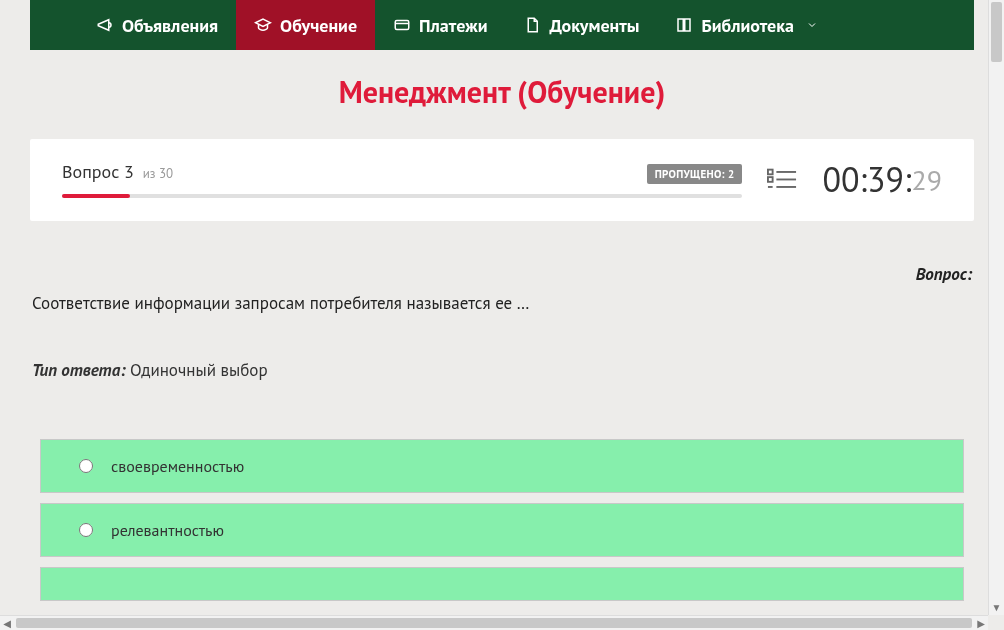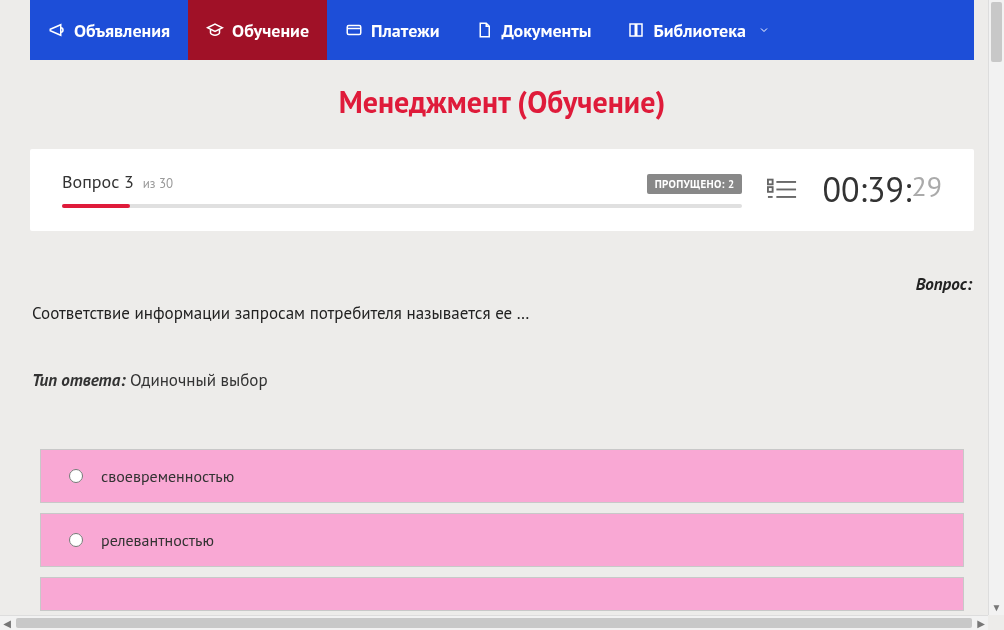"Объявления" .nav { background: #1d4ed8 -> #14532d; height: 60px -> 50px; padding-left: none -> 48px }
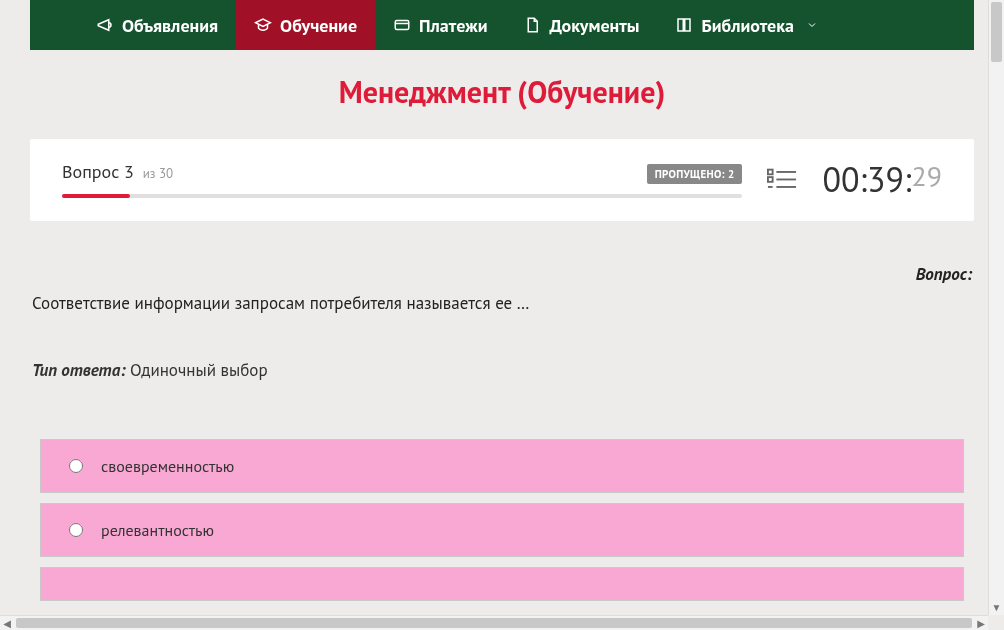"00:39:" .timer { align-items: flex-start -> center }
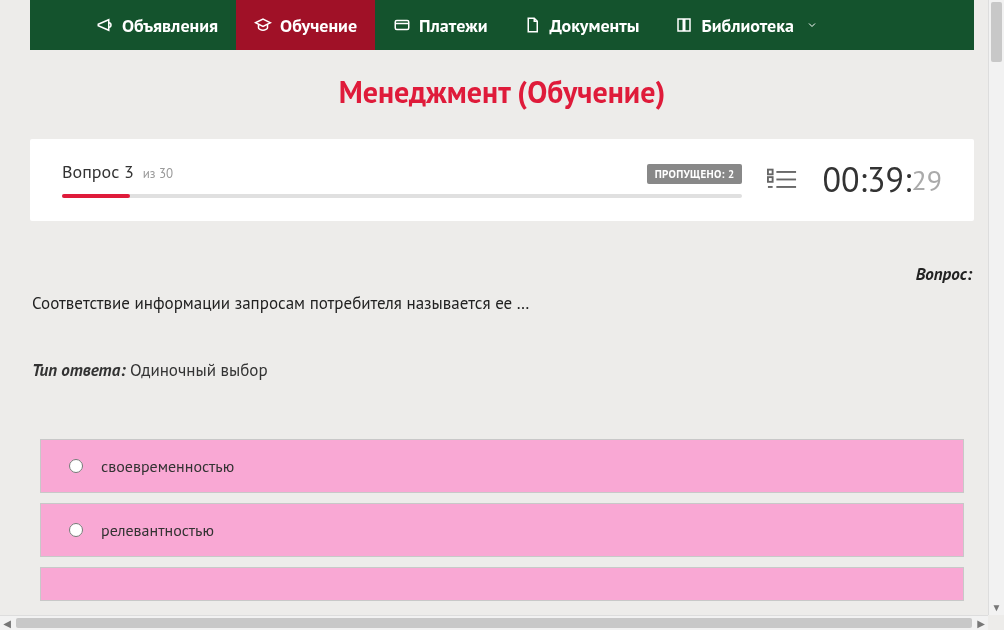"своевременностью" .answer { background: #f9a8d4 -> #86efac; padding: 16px 28px -> 16px 38px }
